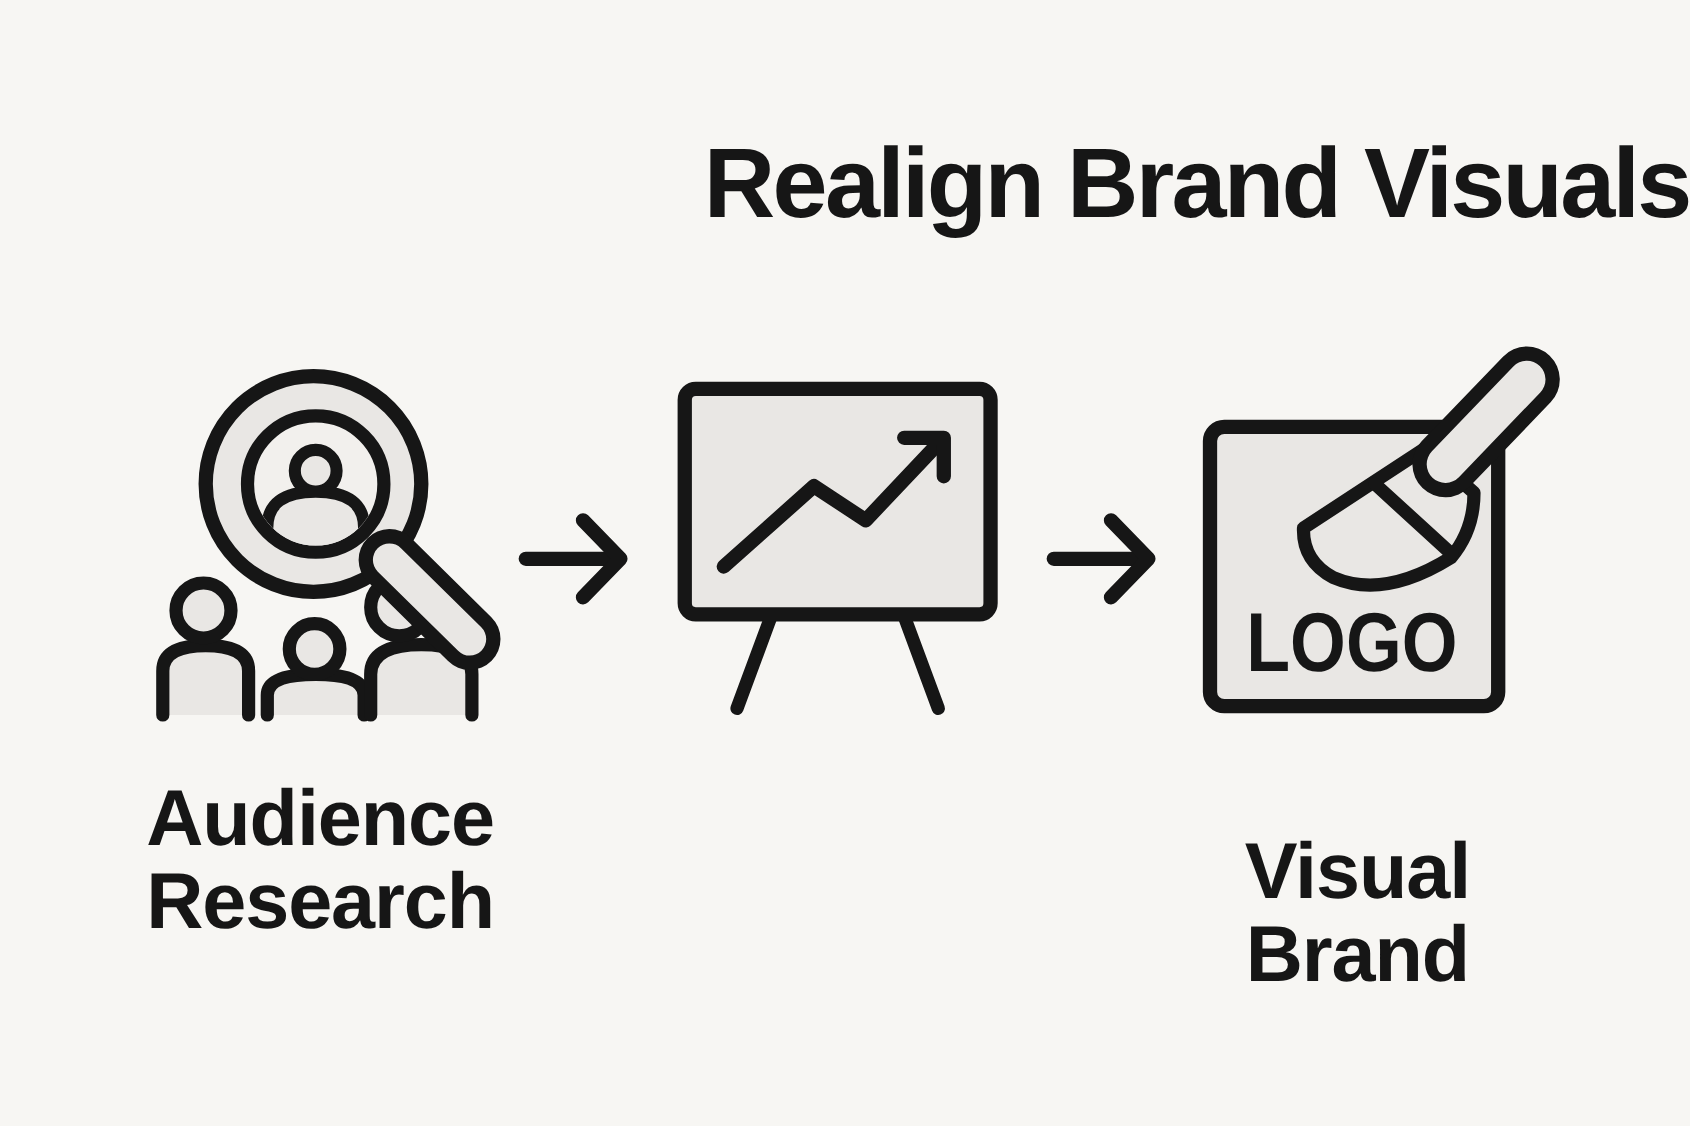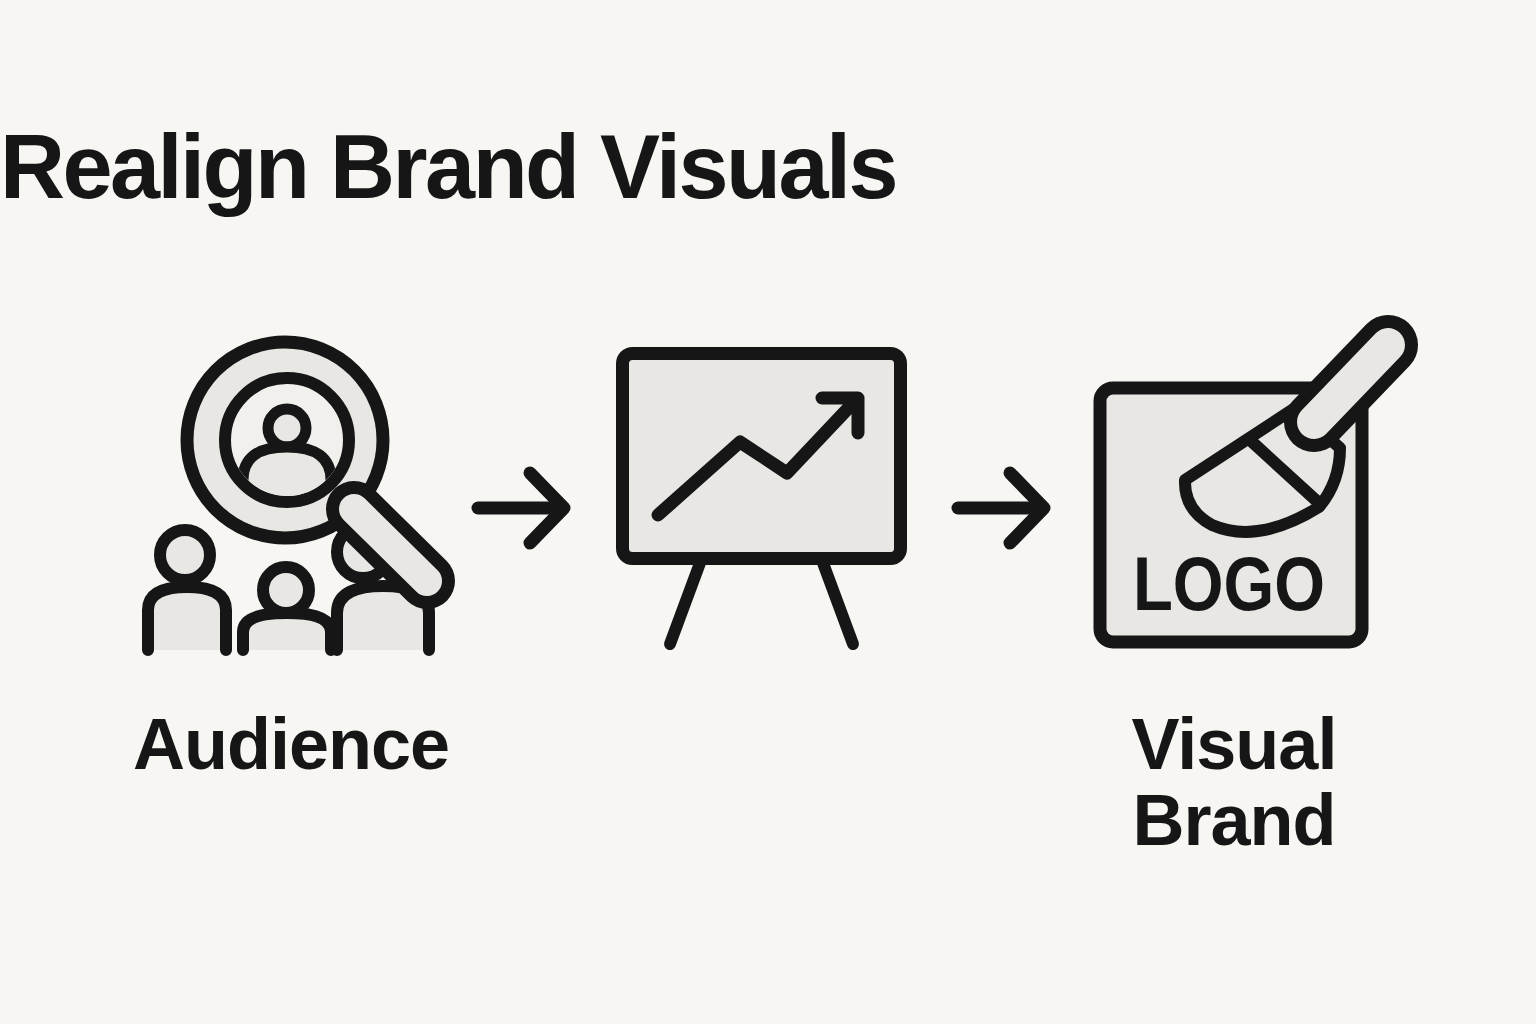"Realign Brand Visuals" .title { text-align: left -> right }
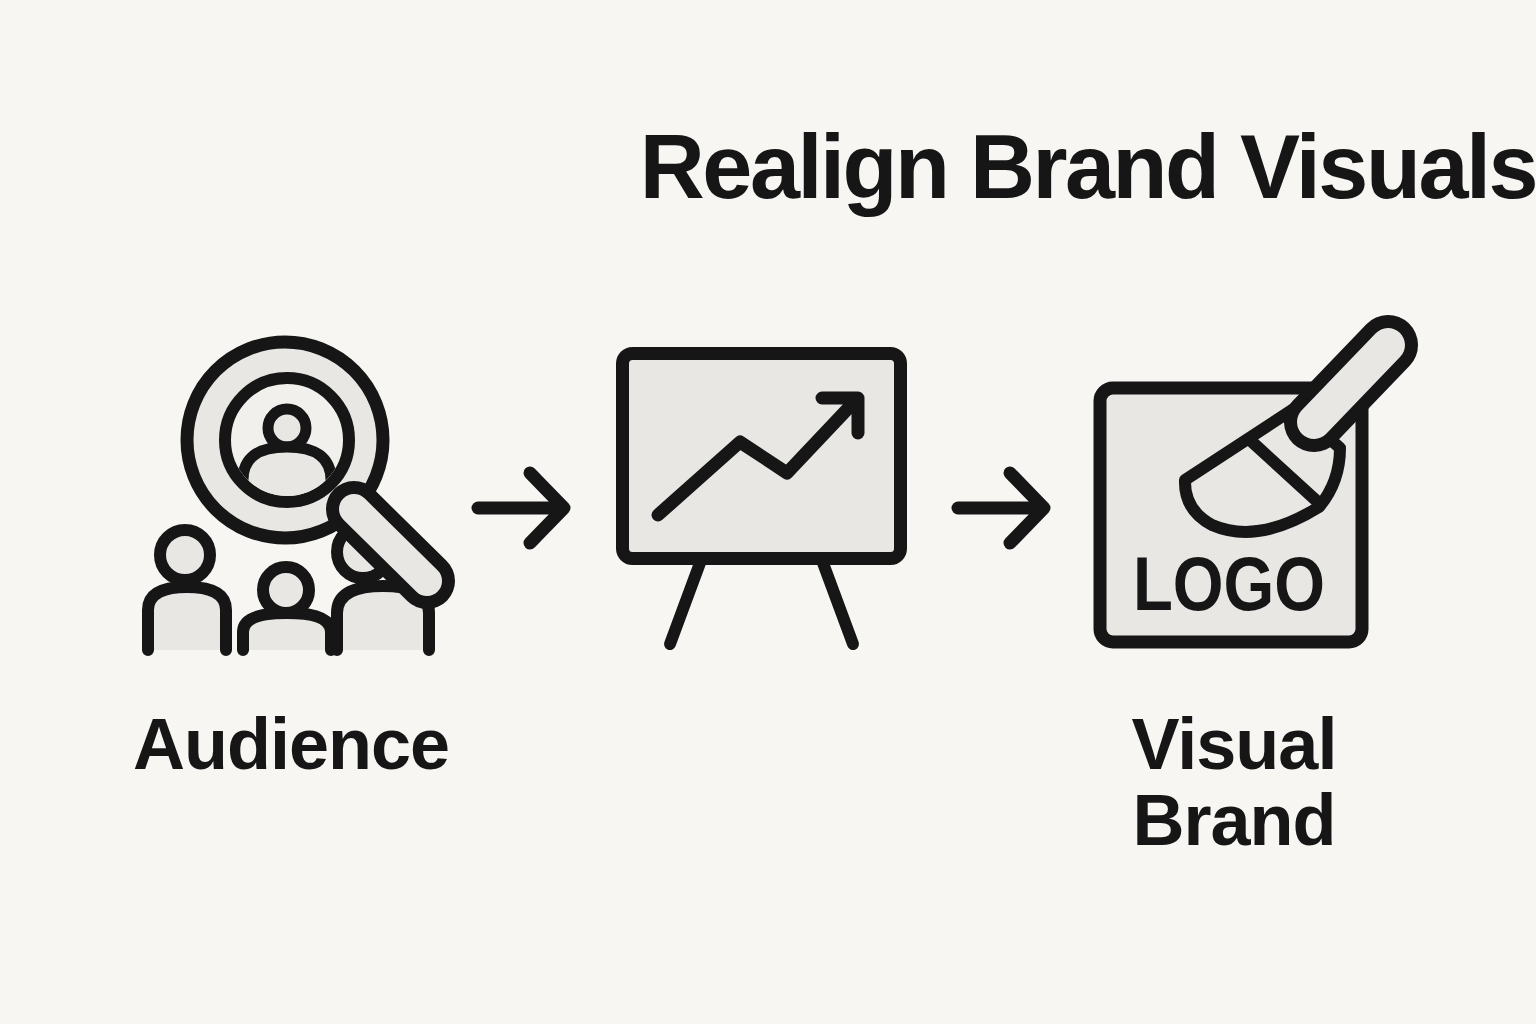"Research" div { html: none -> <div>Research</div> }
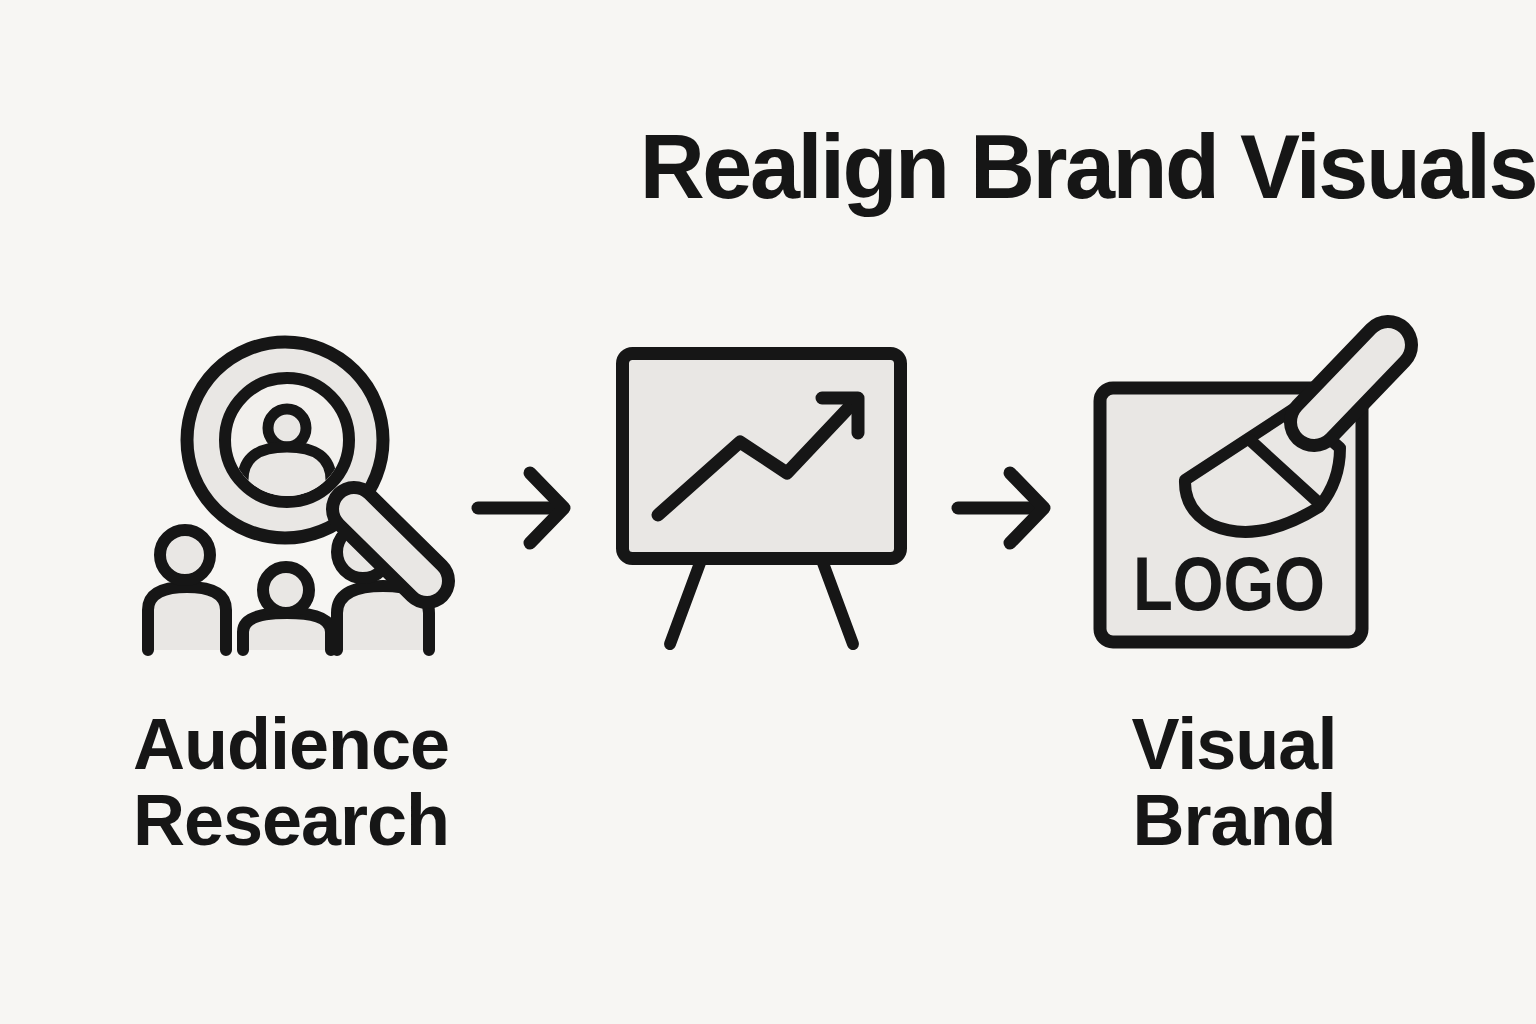"Visual" .step-label.l3 { margin-top: none -> 48px }
